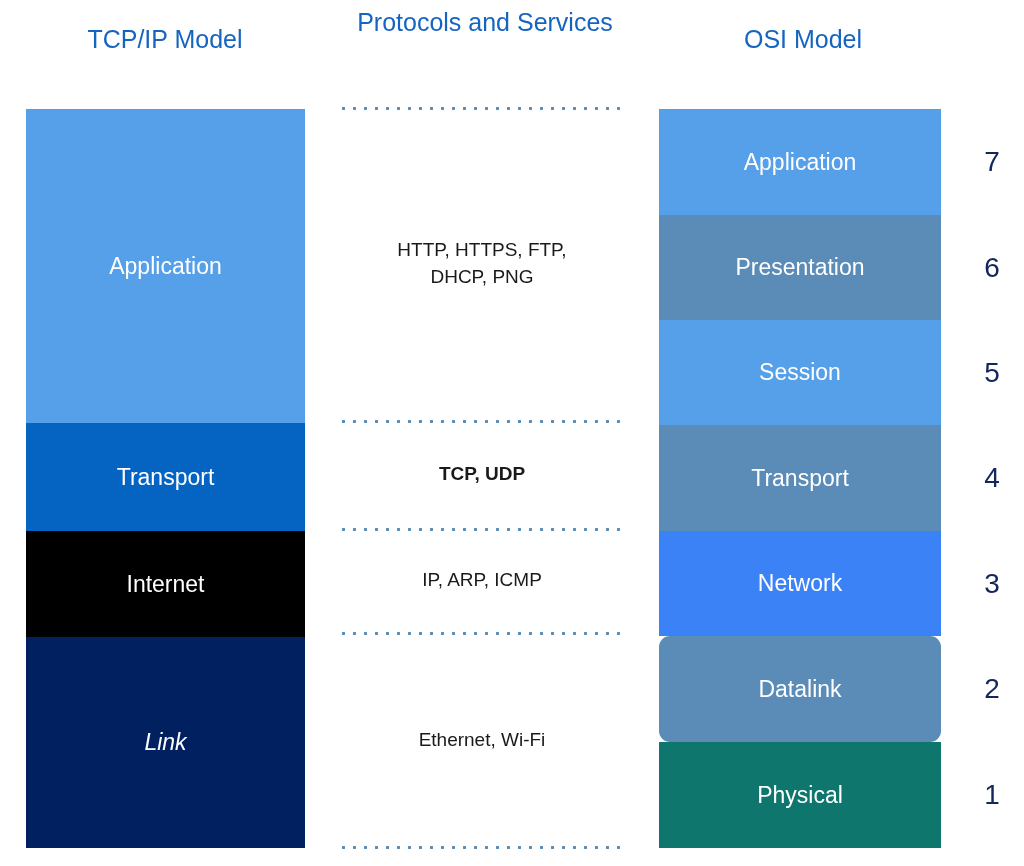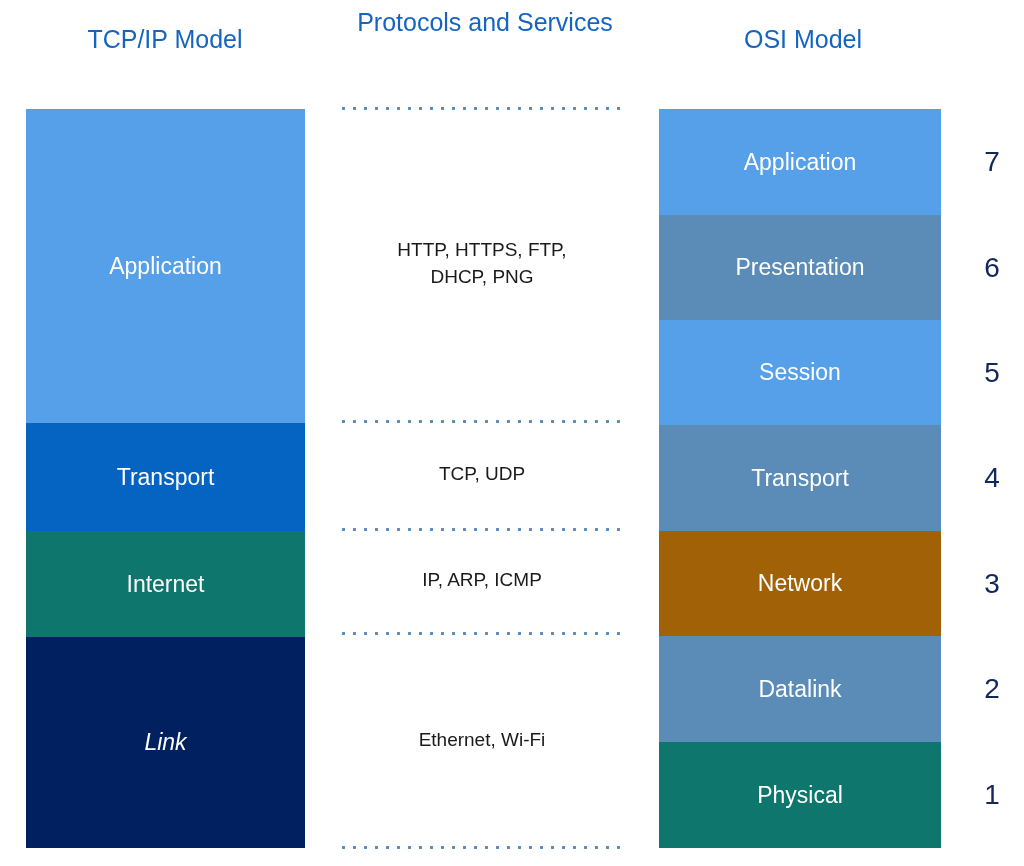"TCP, UDP" div.proto-cell { font-weight: none -> bold }
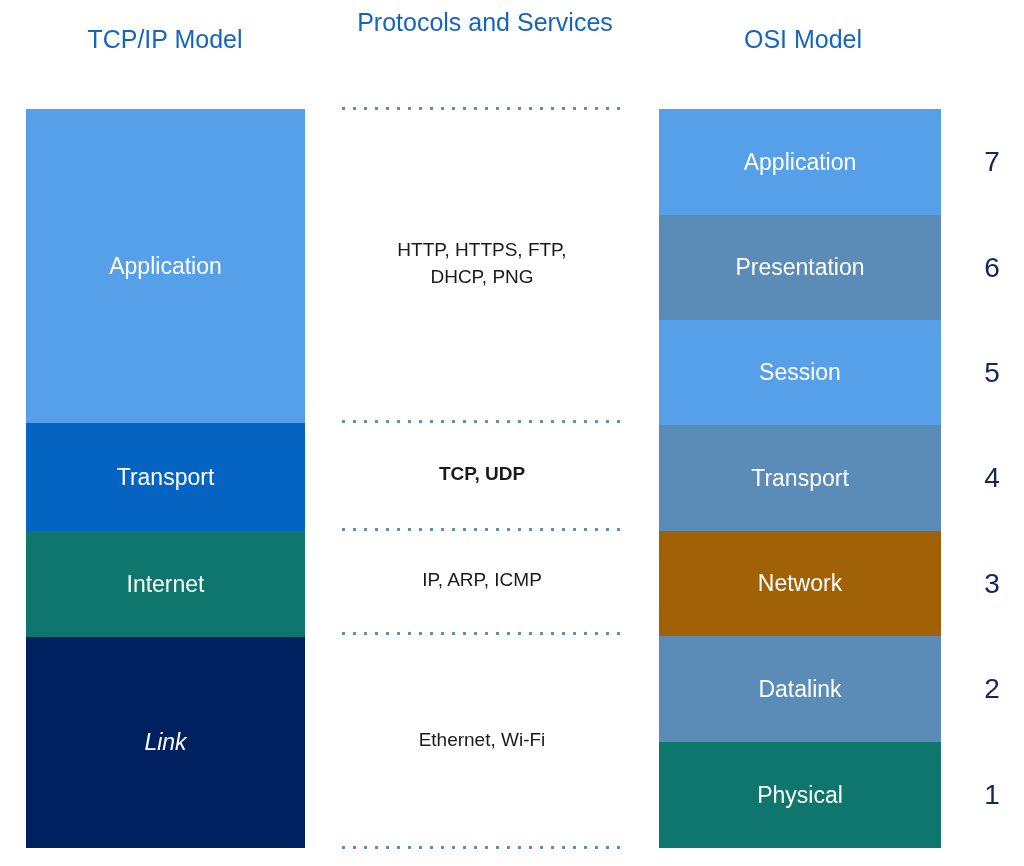"Internet" div.tcp-layer { background: #0f766e -> #000000 }
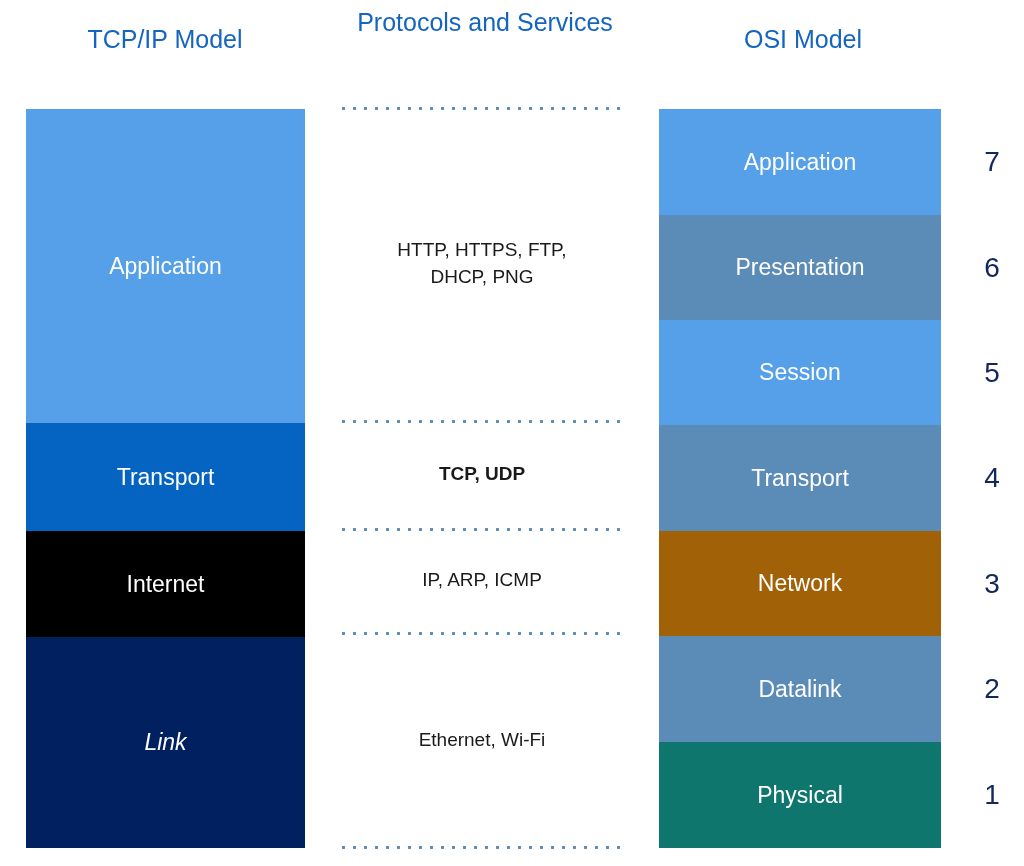"Network" div.osi-layer { background: #a16207 -> #3b82f6 }
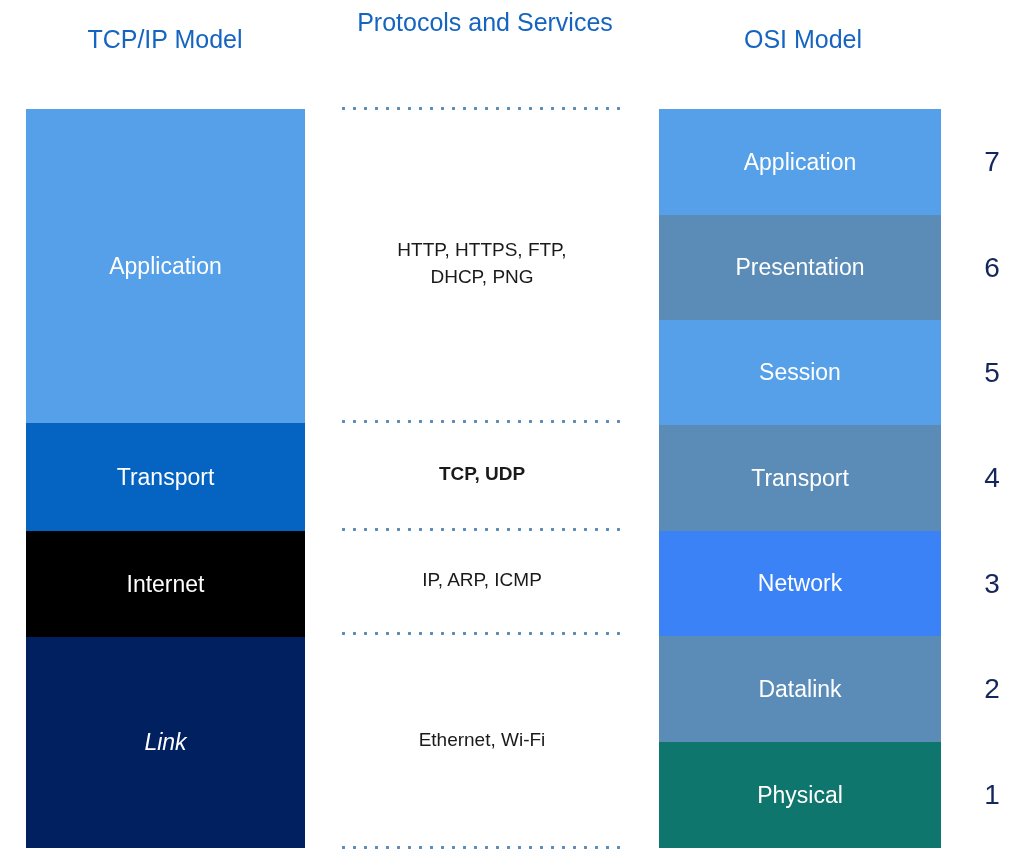"Datalink" div.osi-layer { border-radius: none -> 11px }
